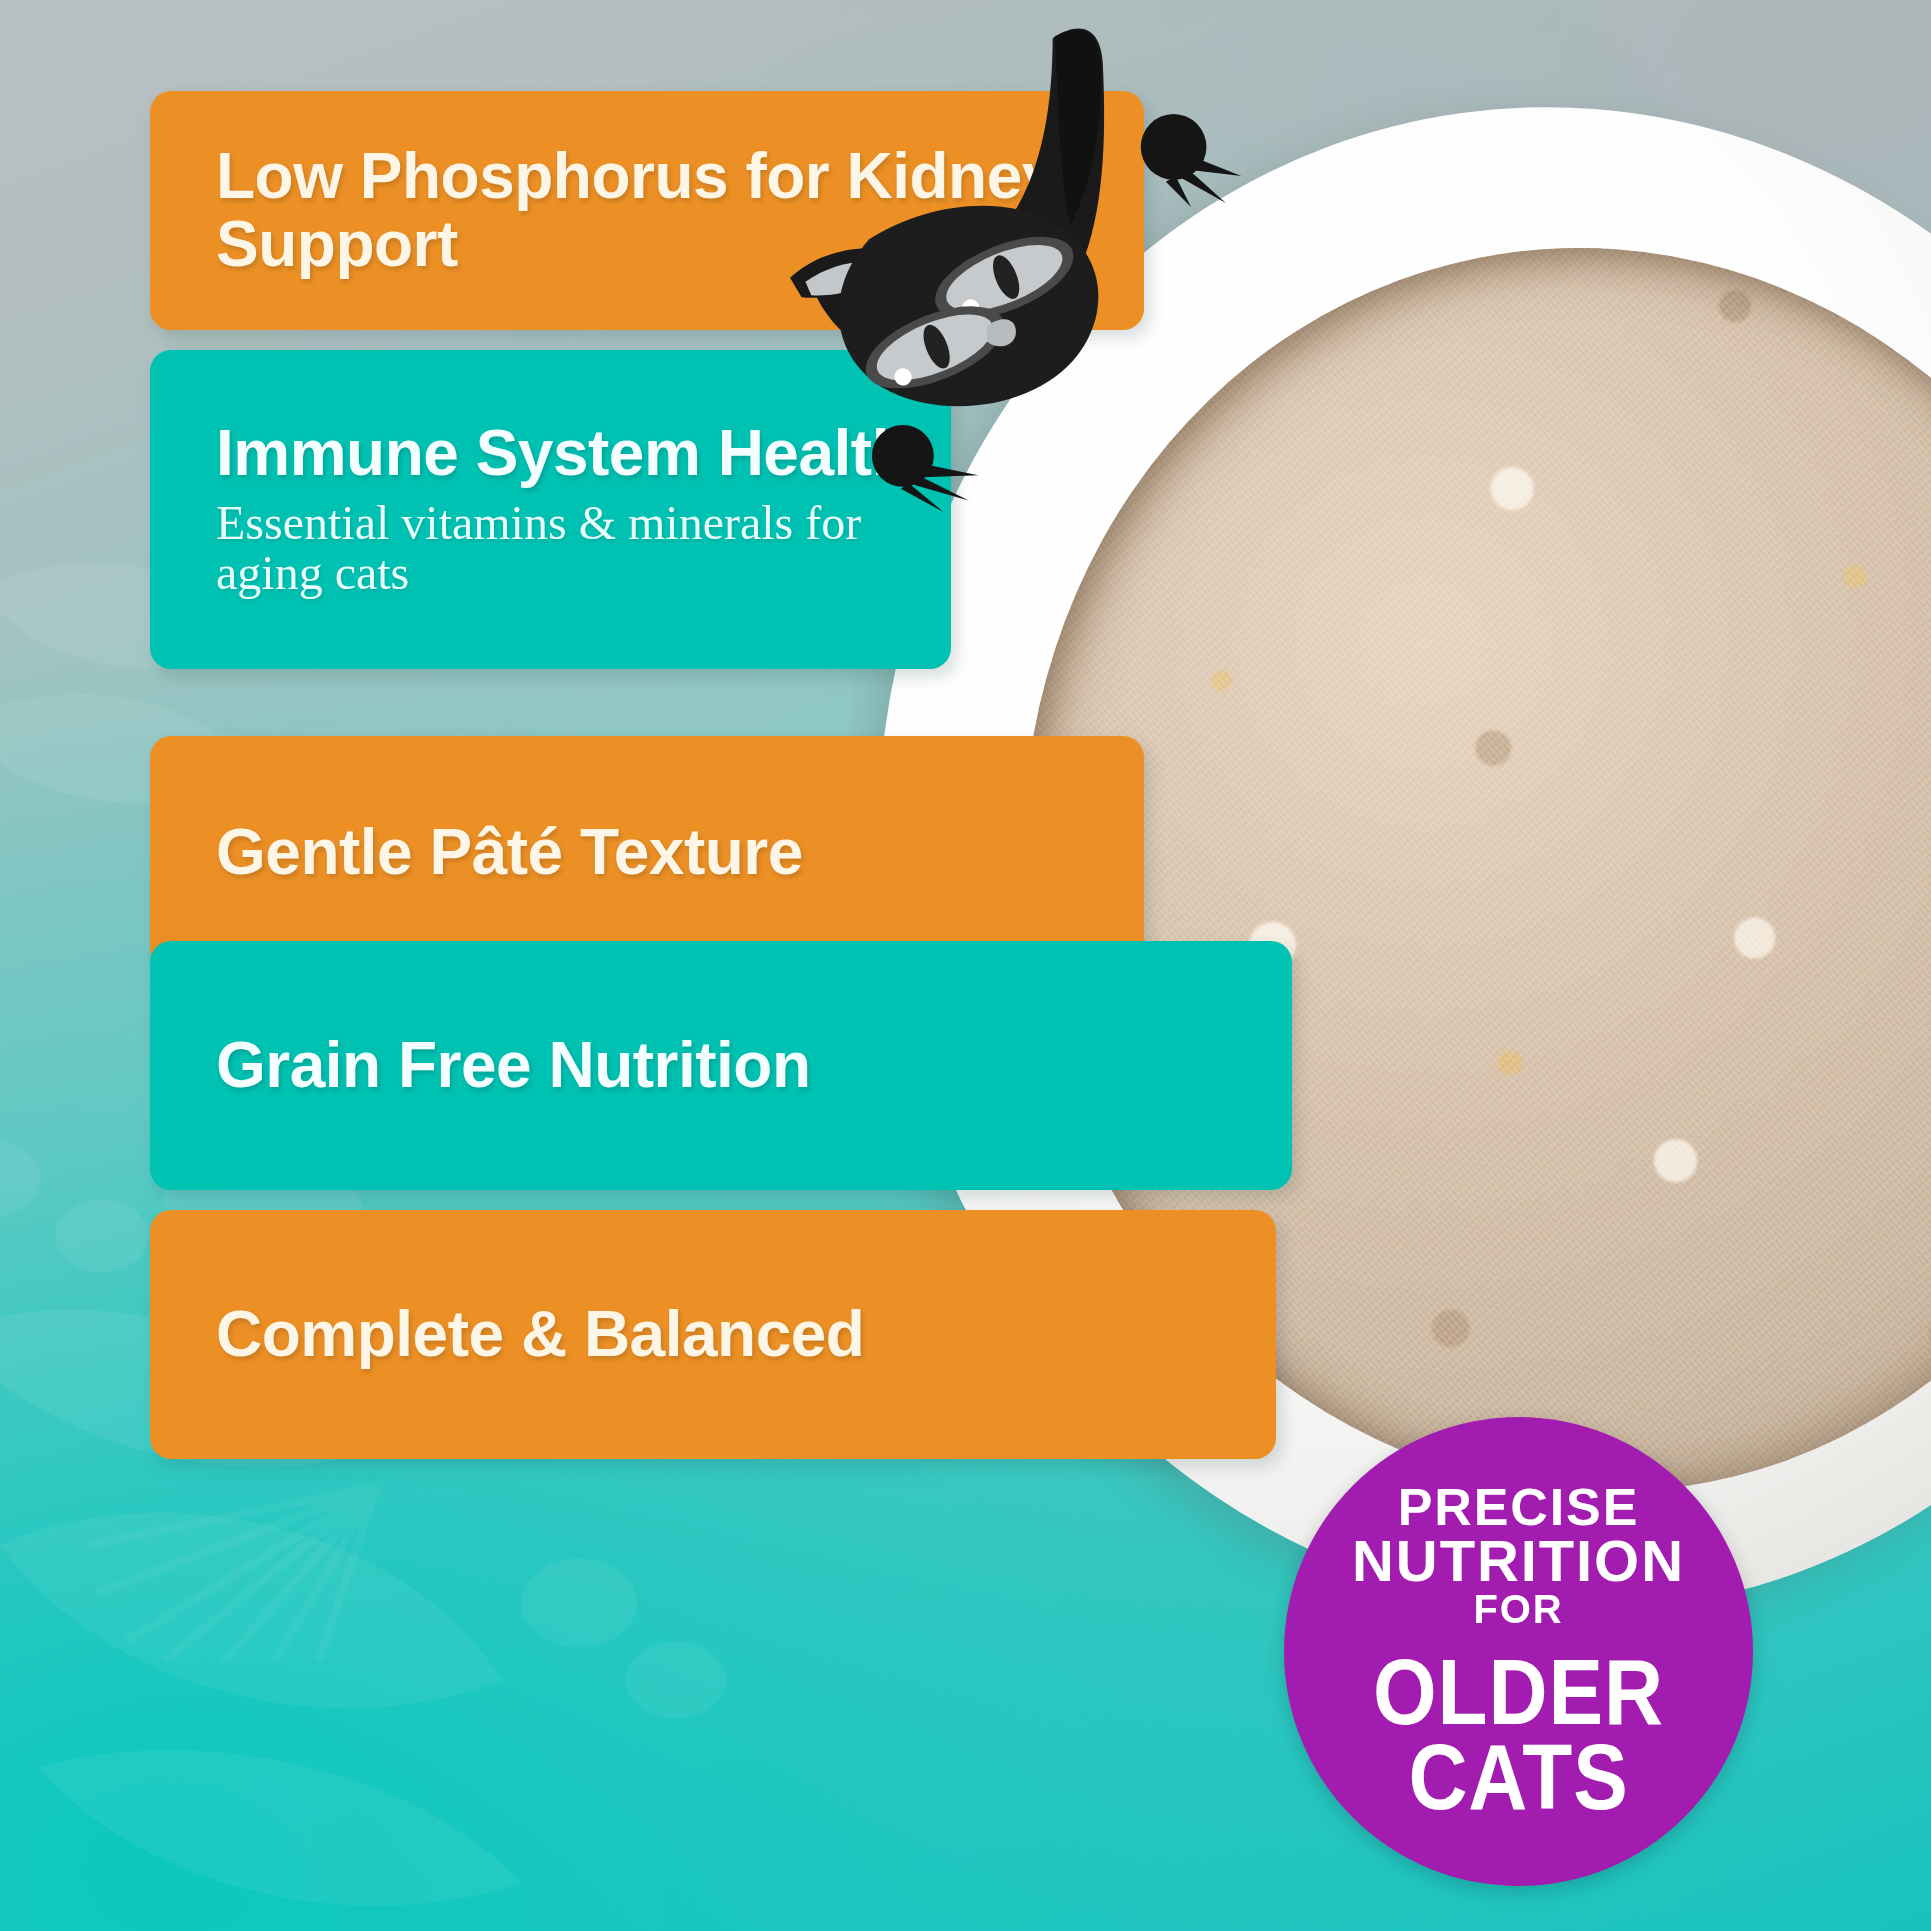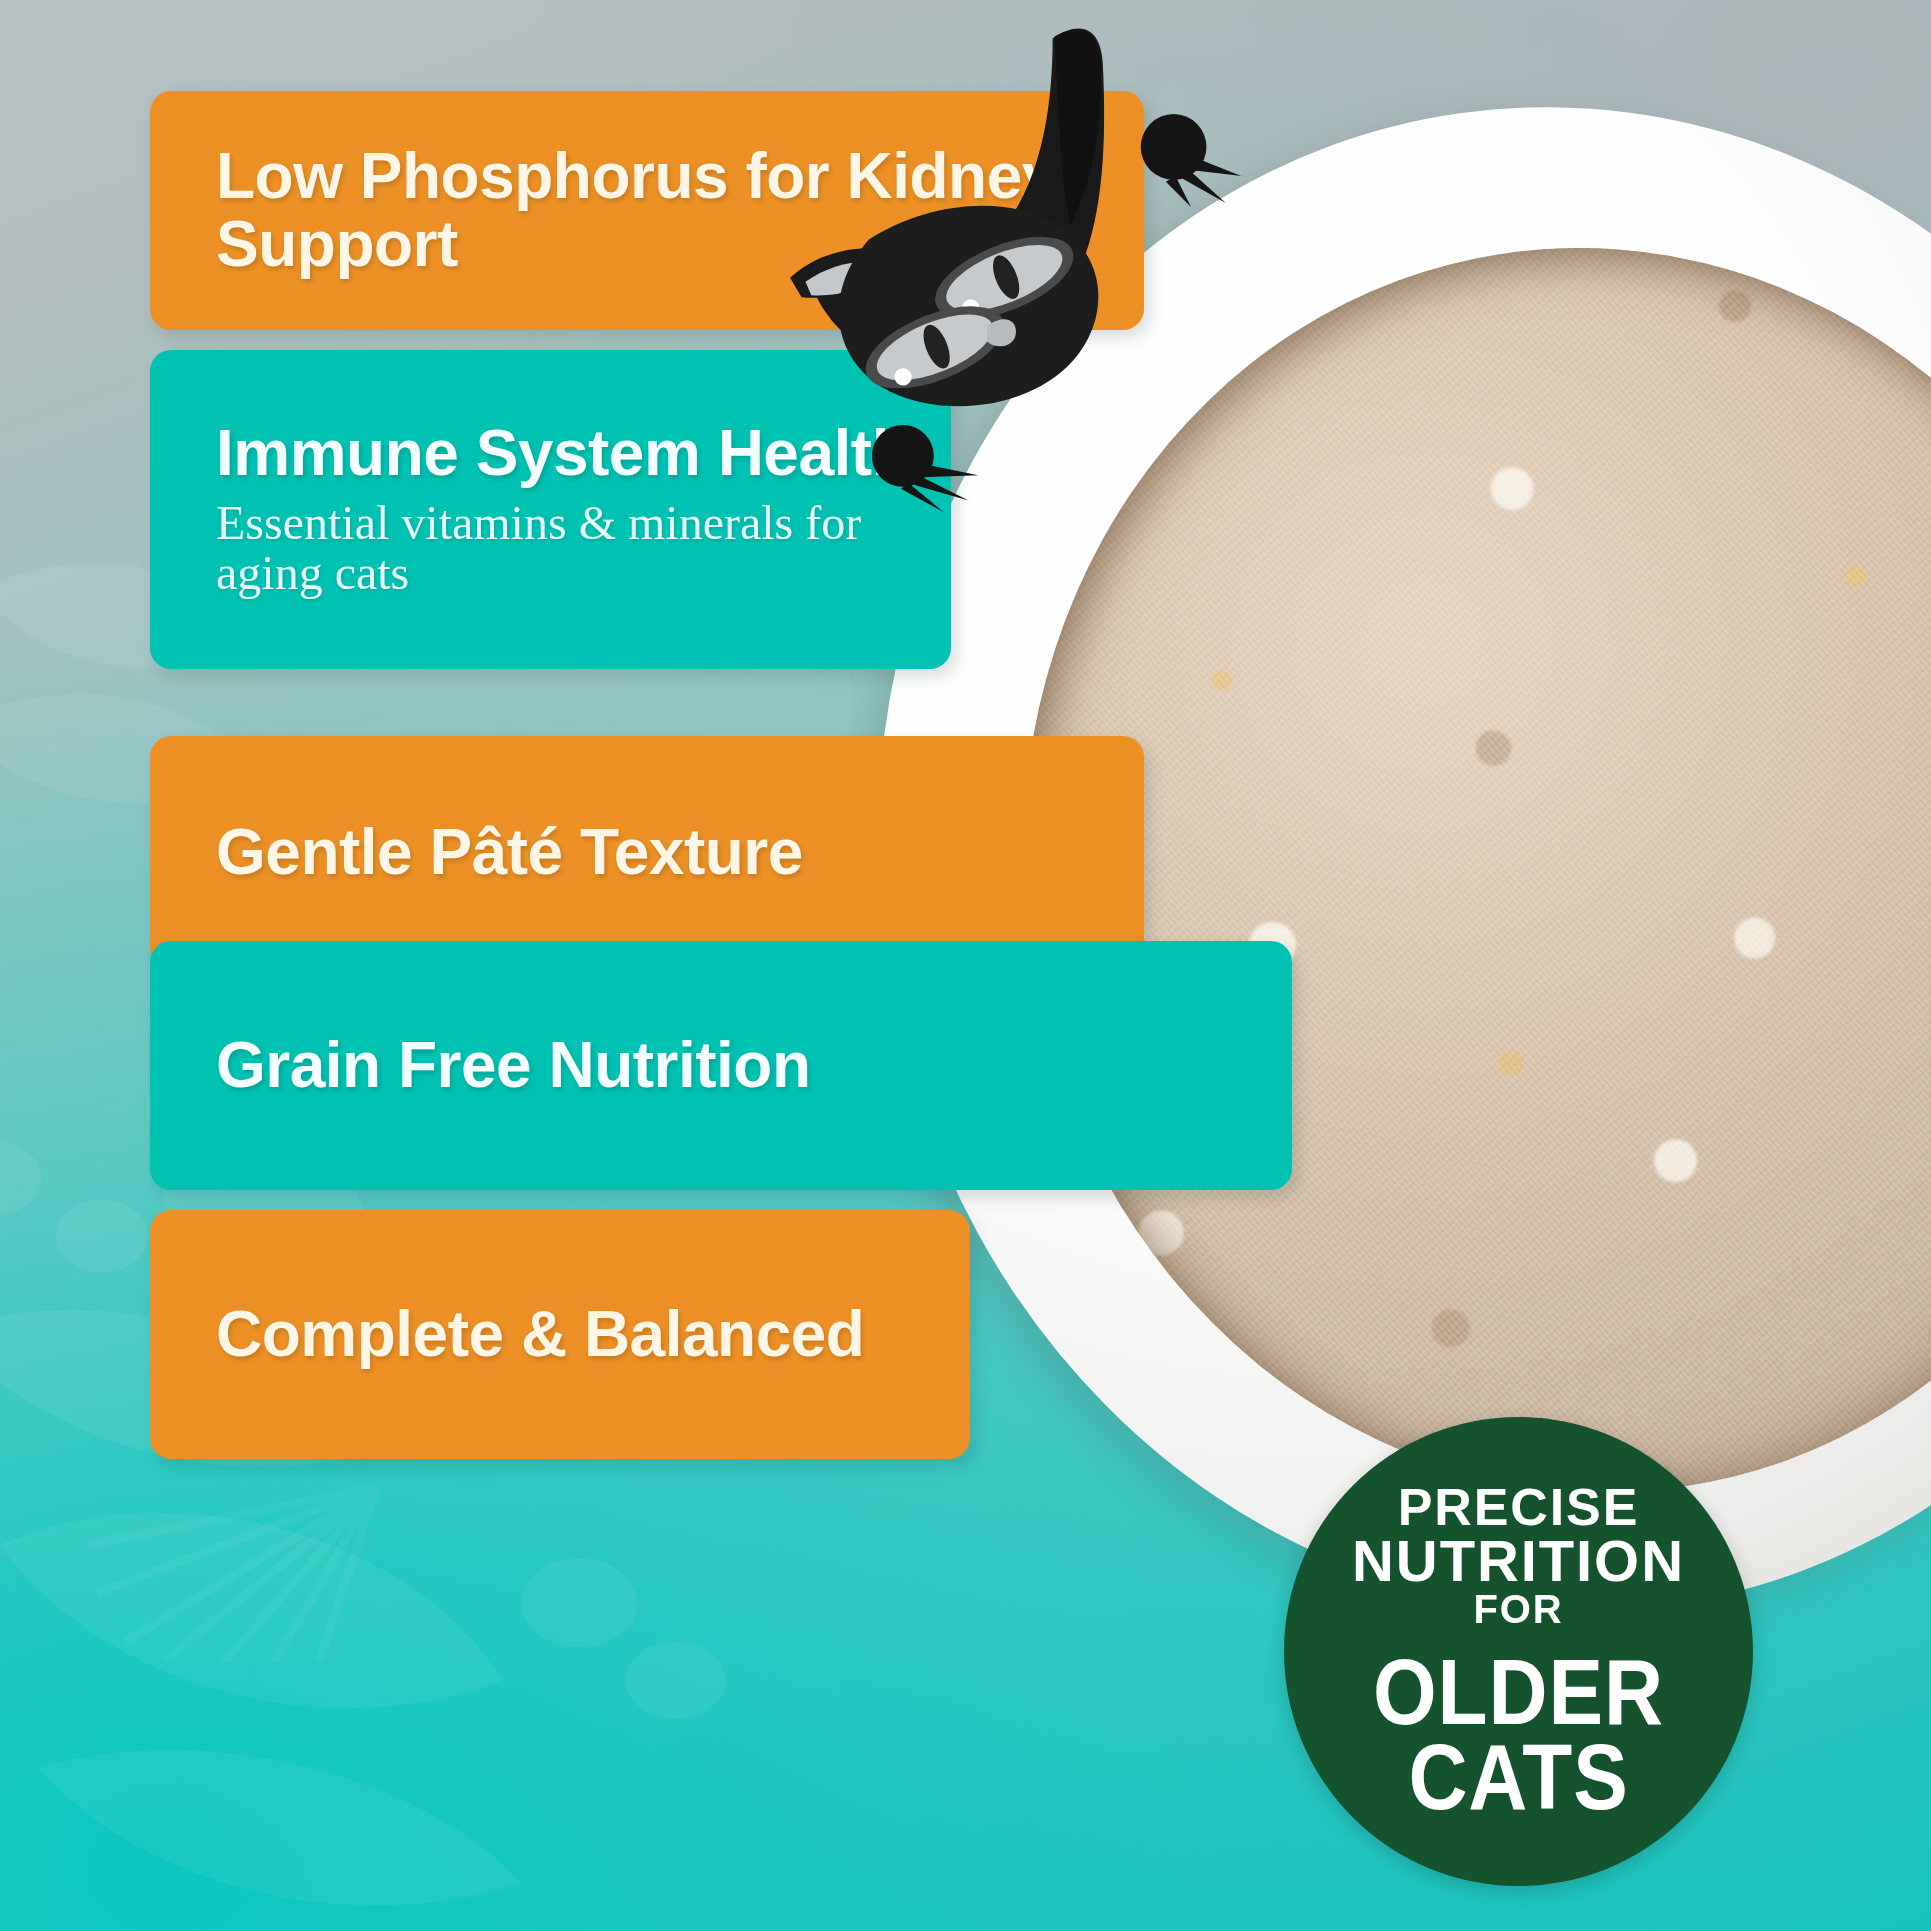"Complete & Balanced" #banner-5 { width: 820px -> 1126px }
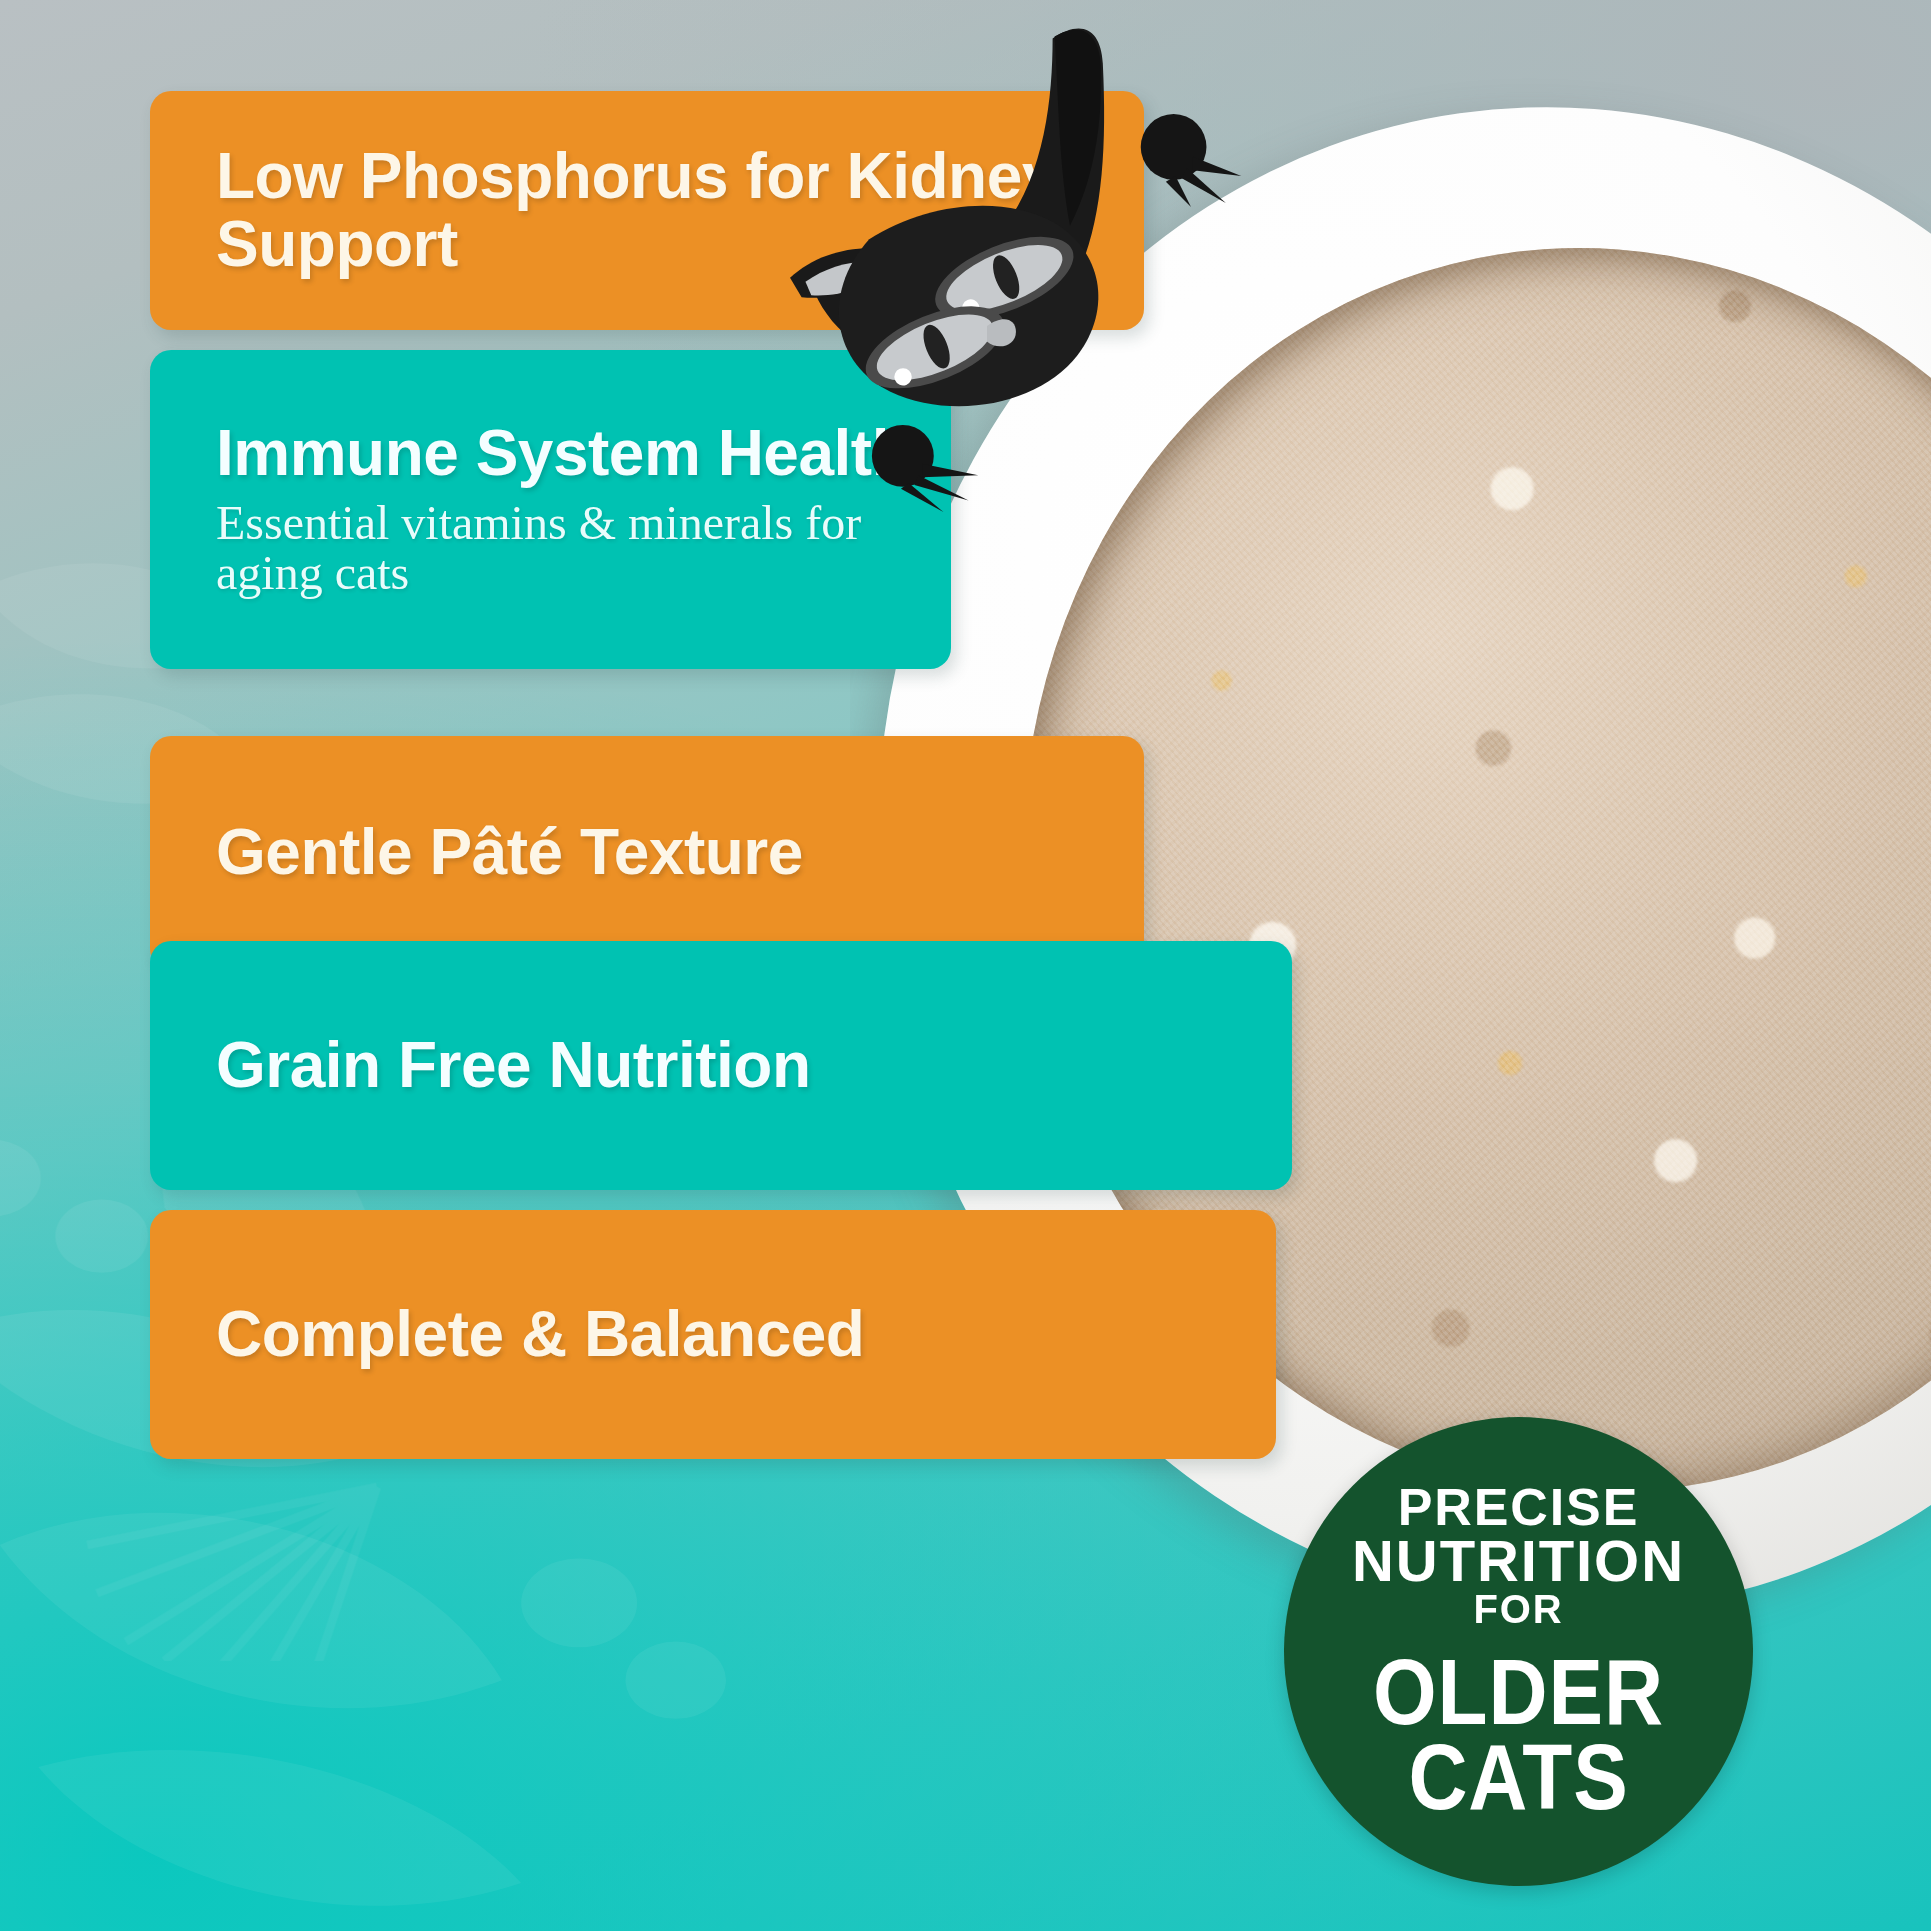"PRECISE" .badge { background: #14532d -> #a21caf }
